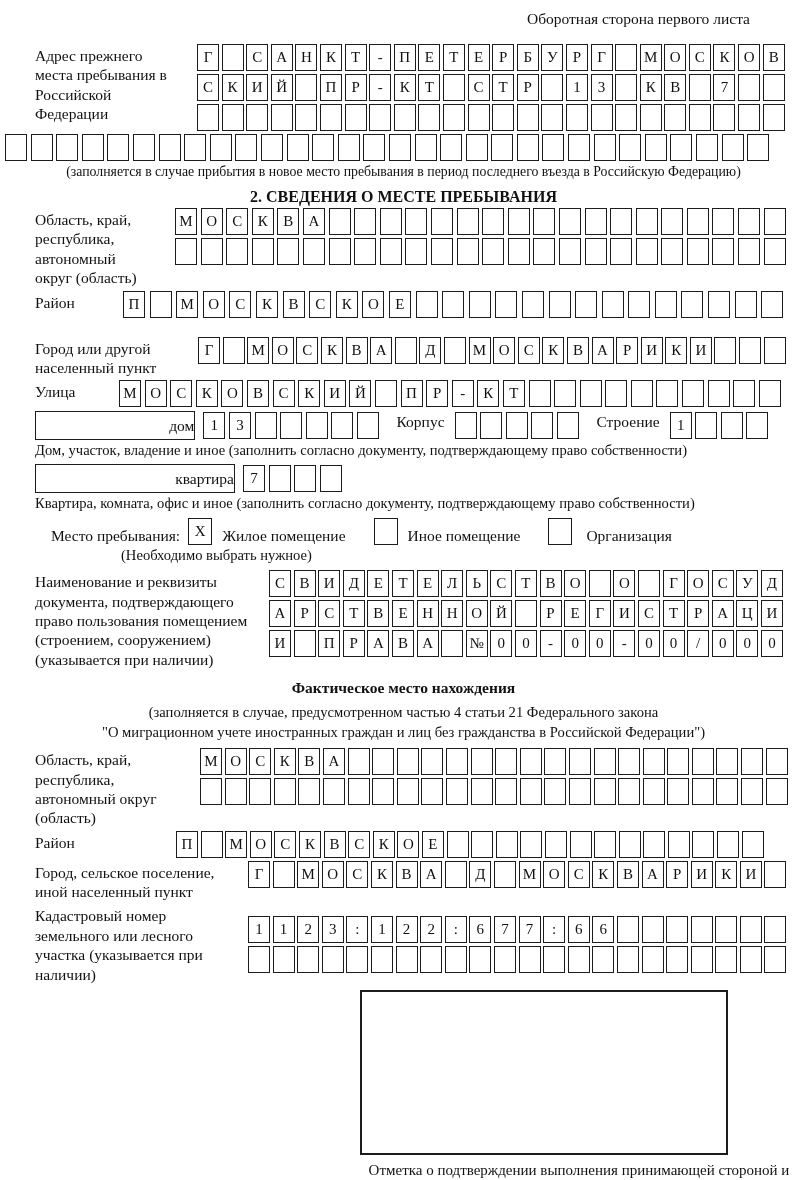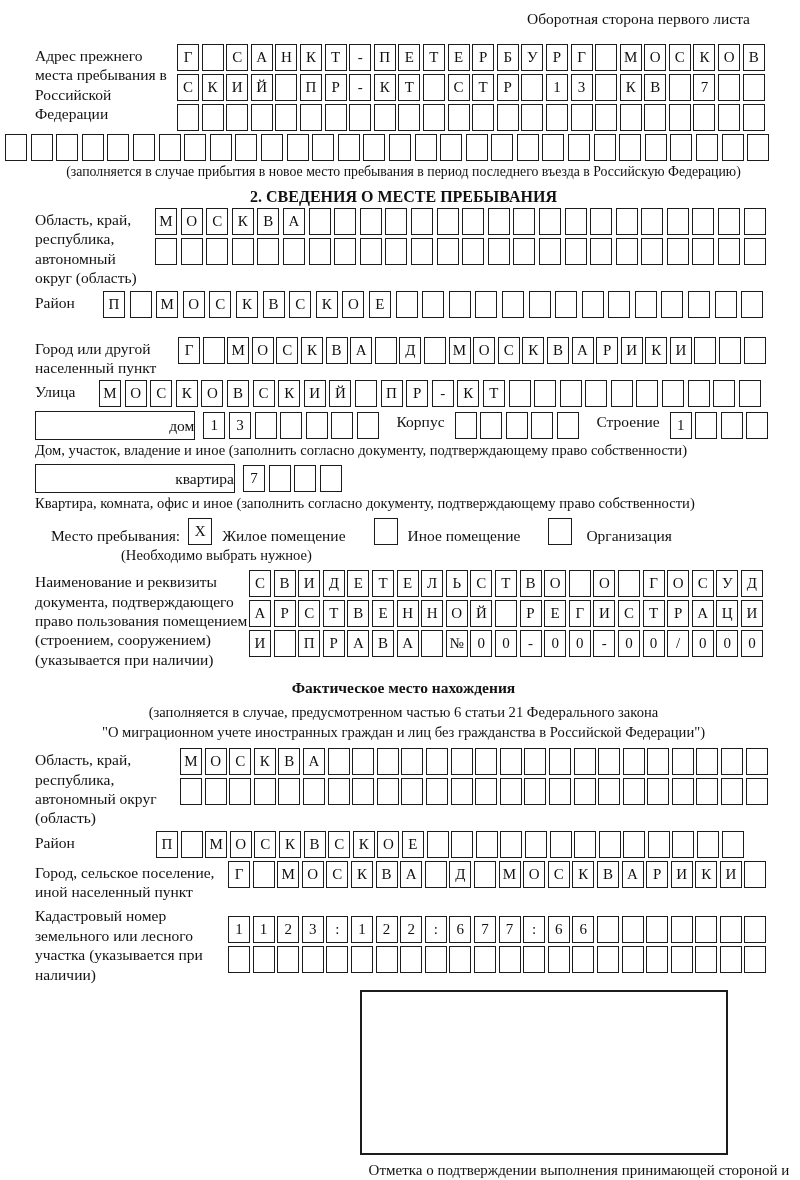"Адрес прежнего места пребывания в" .frow { gap: none -> 20px }
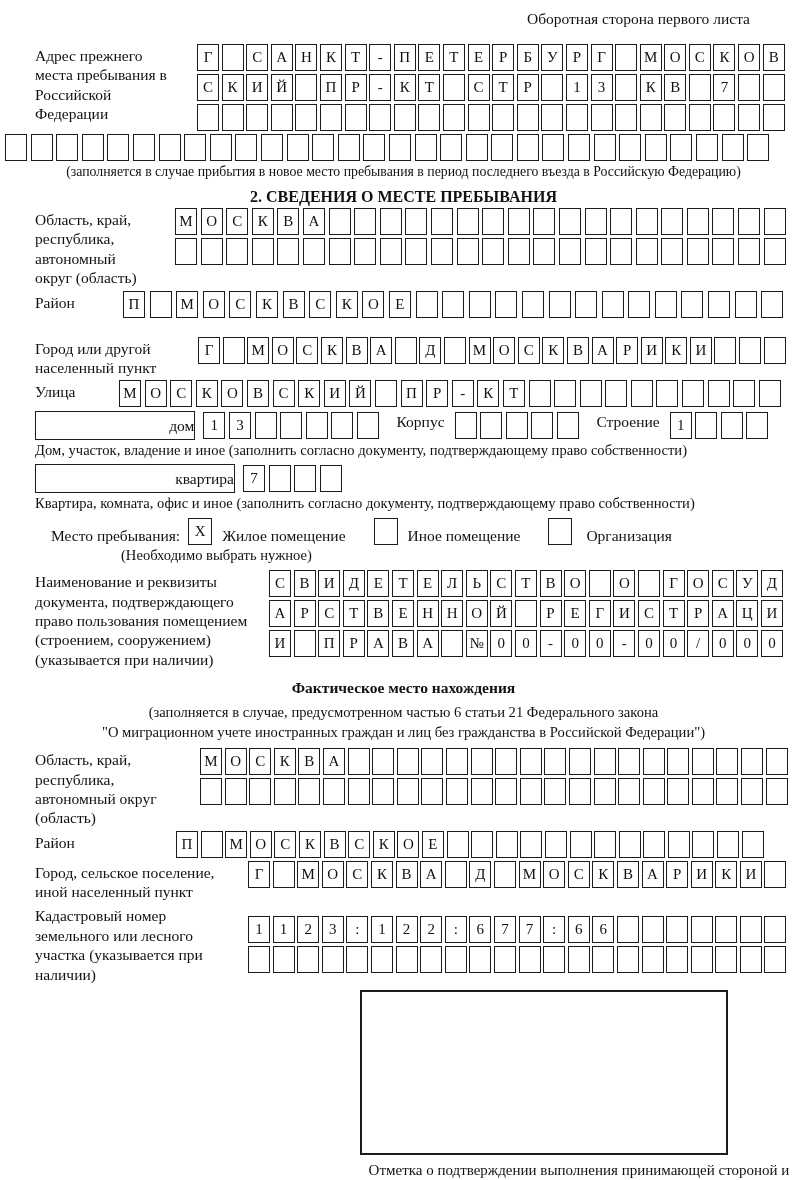"(заполняется в случае, предусмотренном" div.cnote { text: 6 -> 4 }
